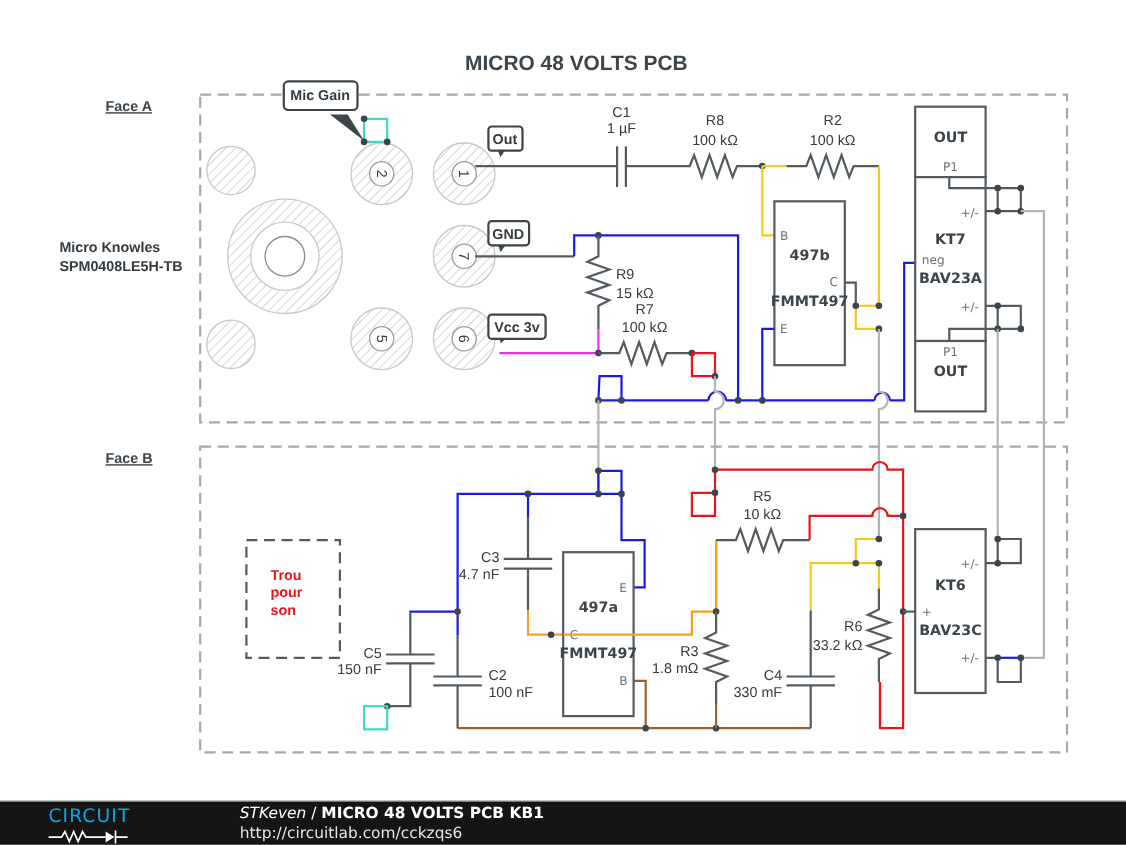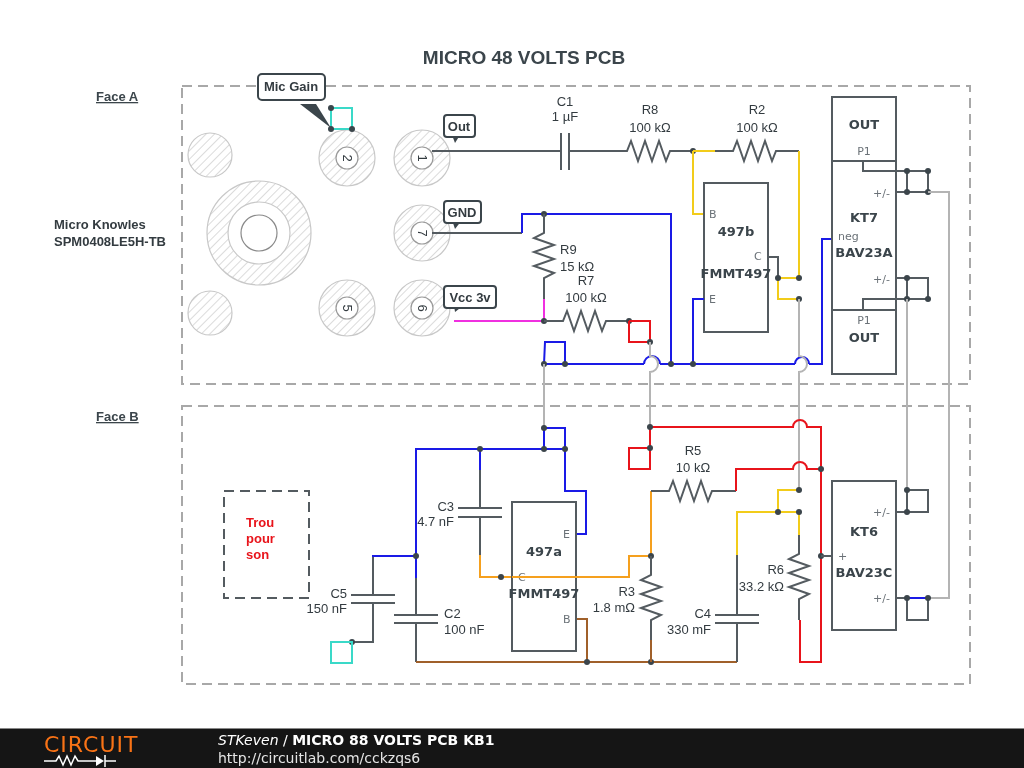"CIRCUIT" .logo-top { color: #f97316 -> #0ea5e9; font-size: 22px -> 17px }
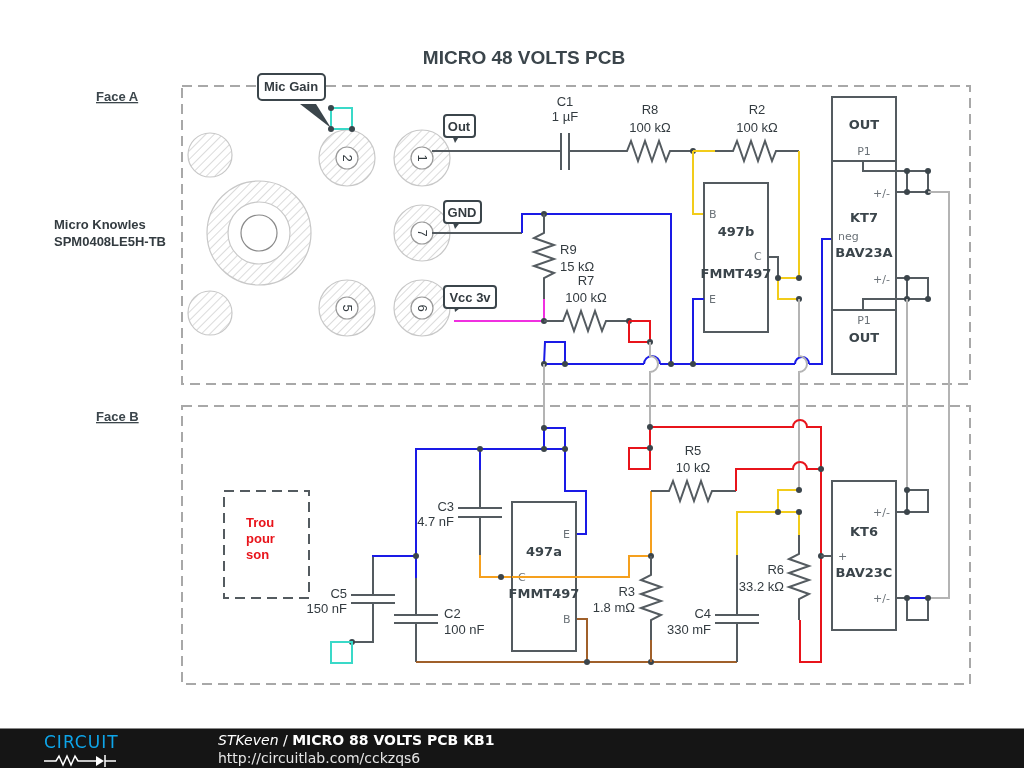"MICRO 88 VOLTS PCB KB1" span.proj { text: 88 -> 48 }
